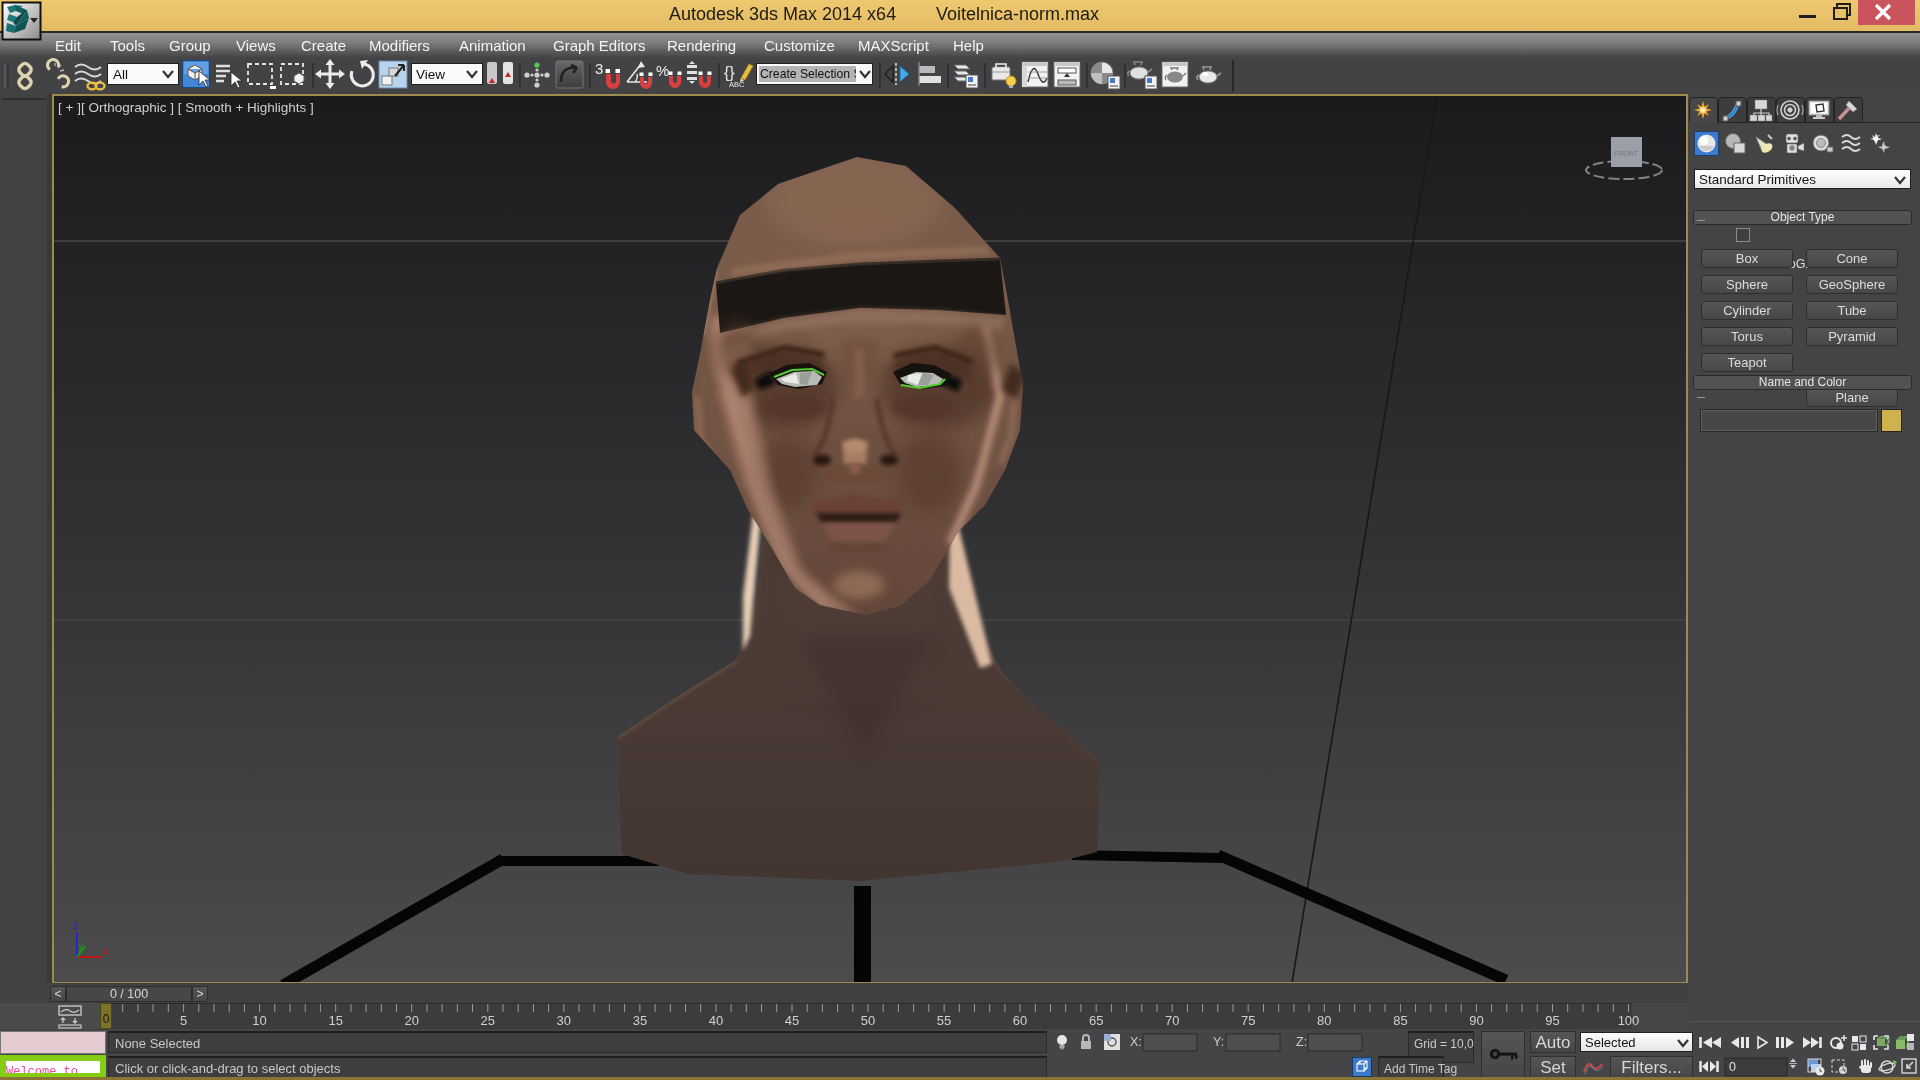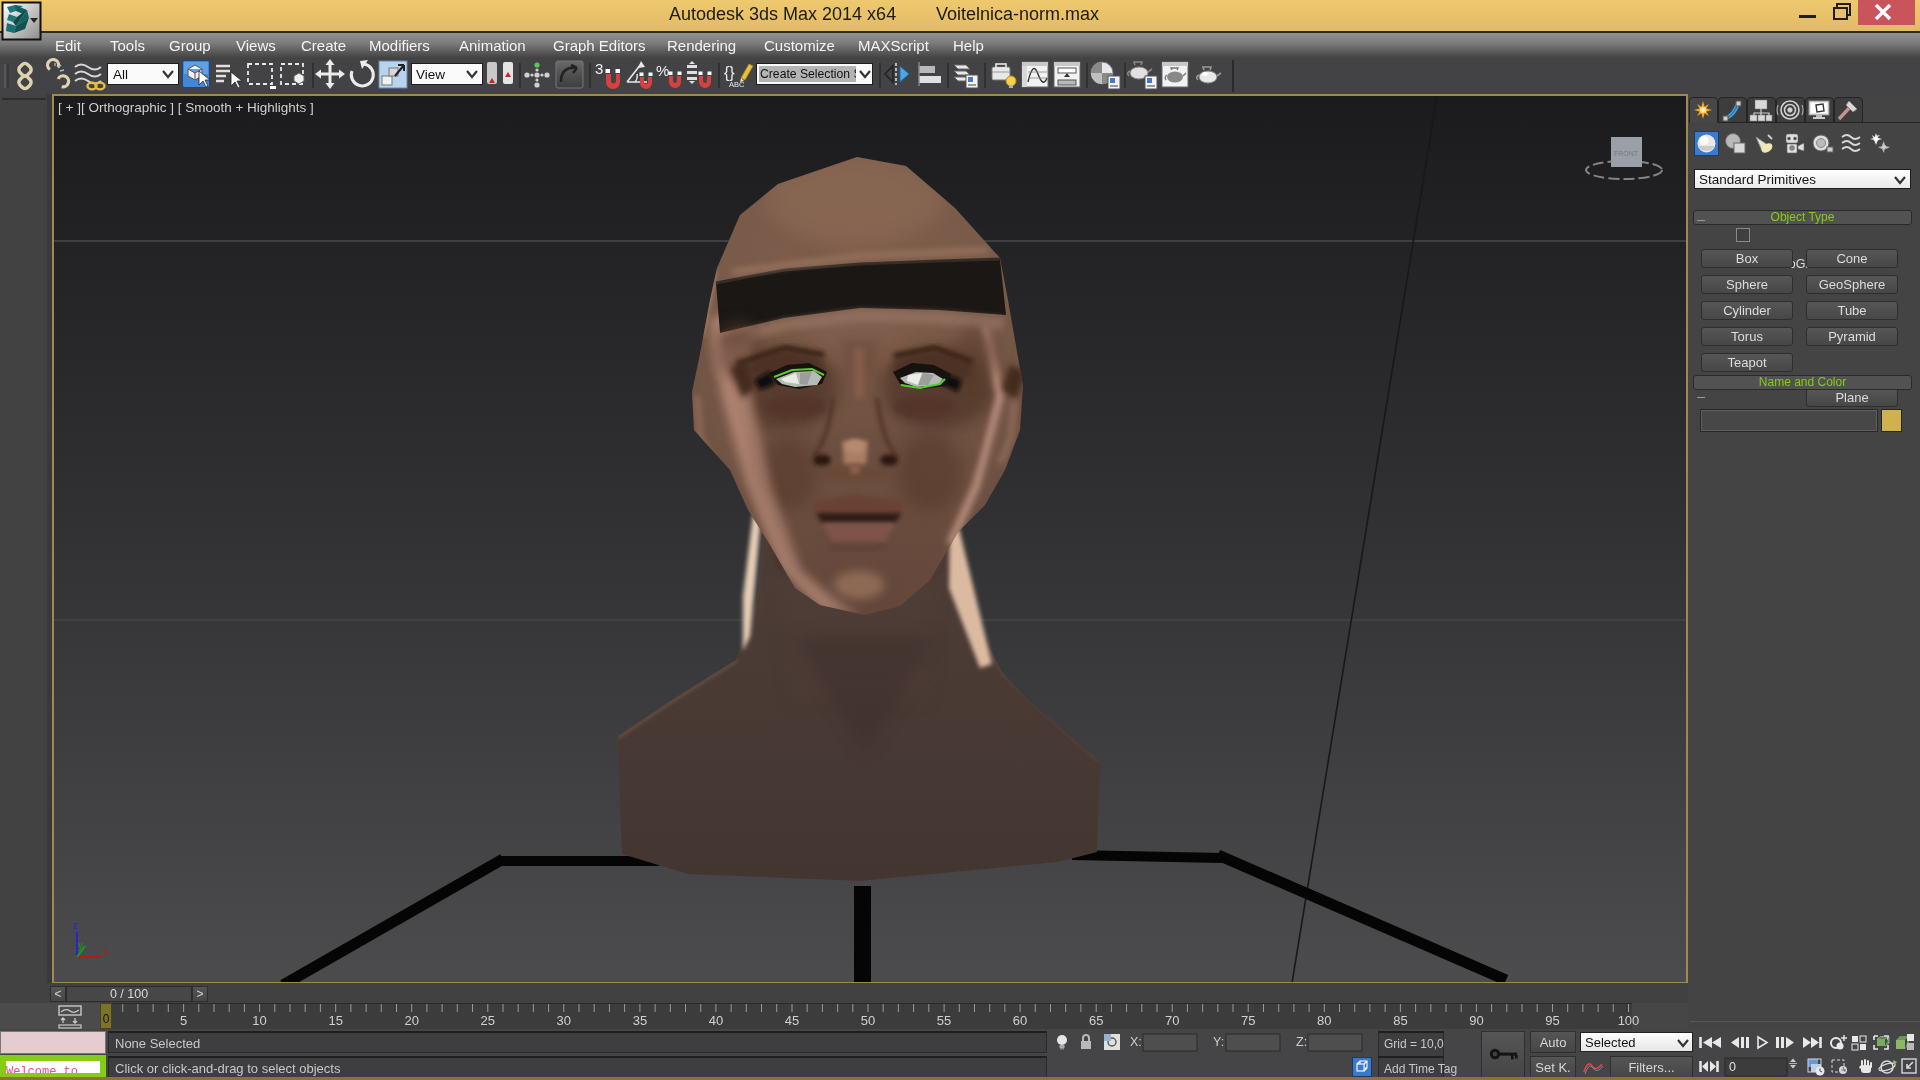"Object Type" .rollhead { color: #84cc16 -> #e5e5e5 }
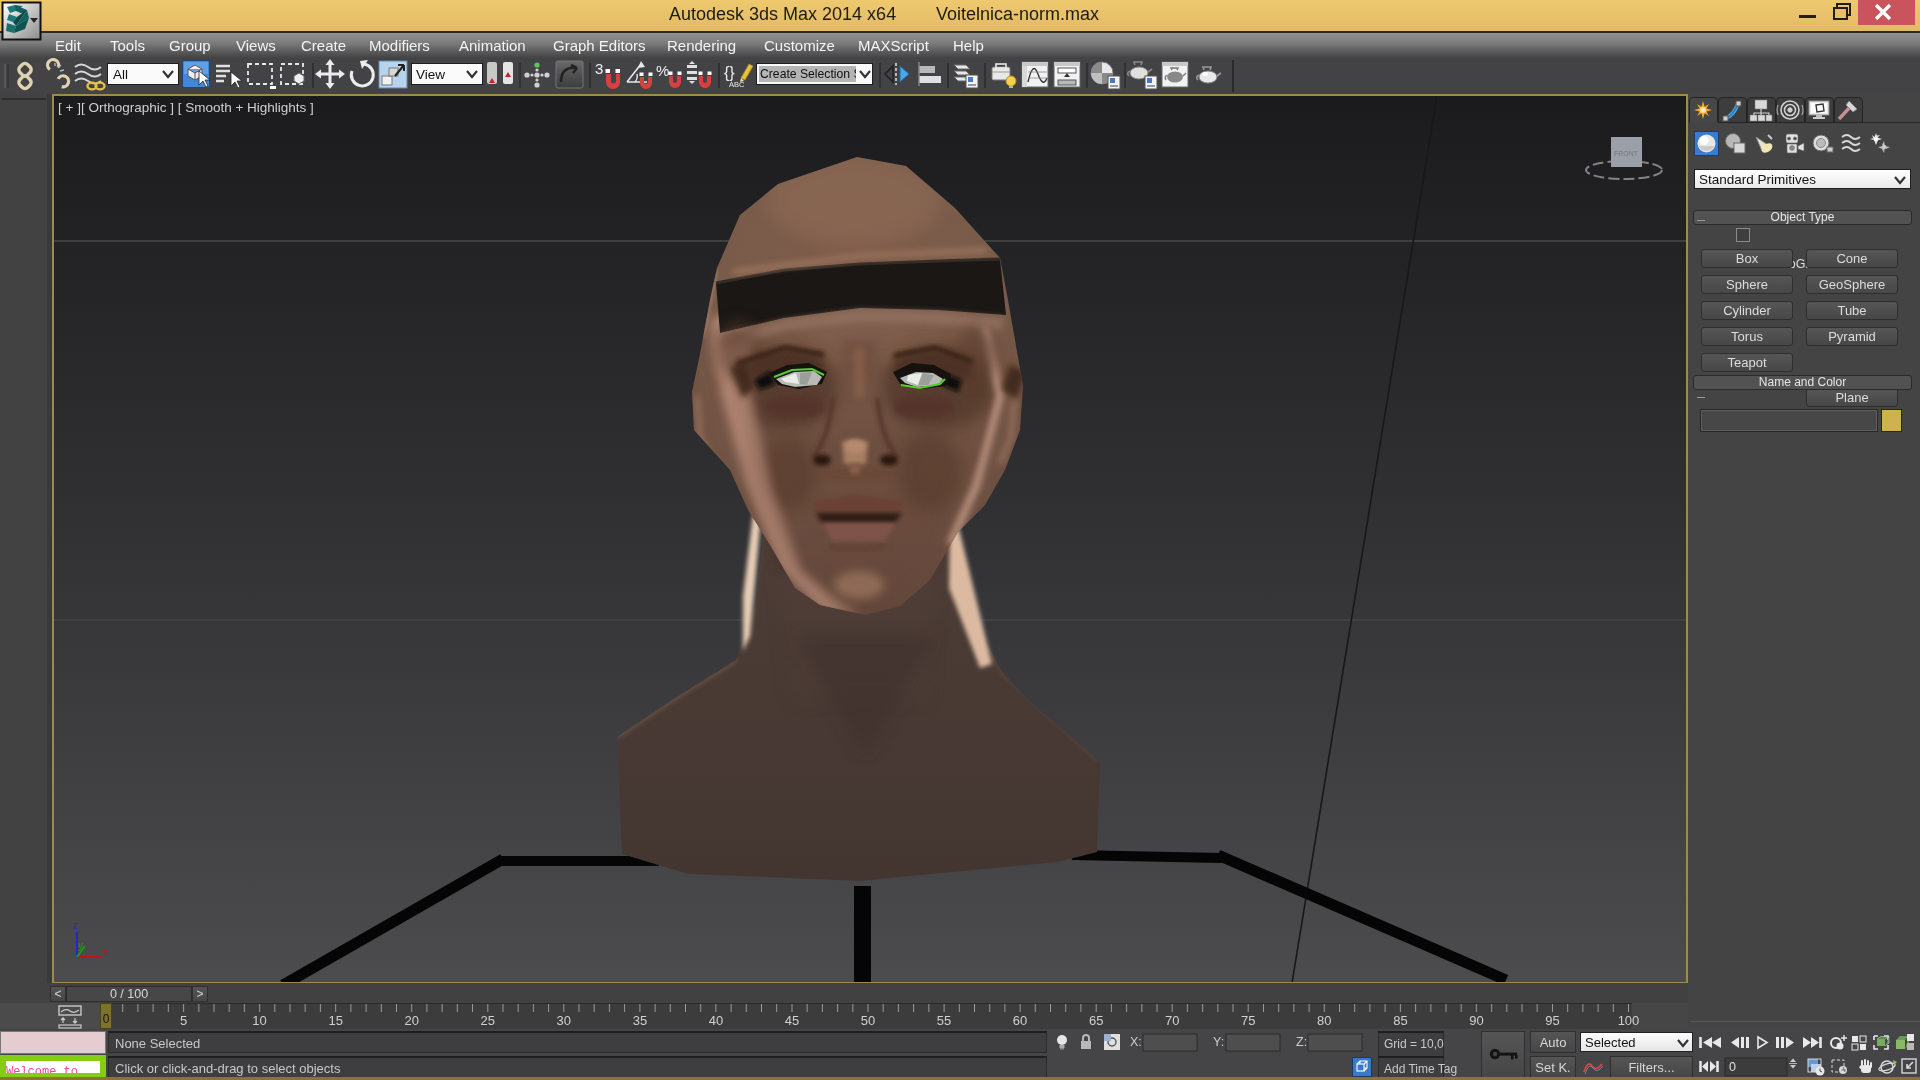"Grid = 10,0" div.sunkbox { left: 1378px -> 1408px }
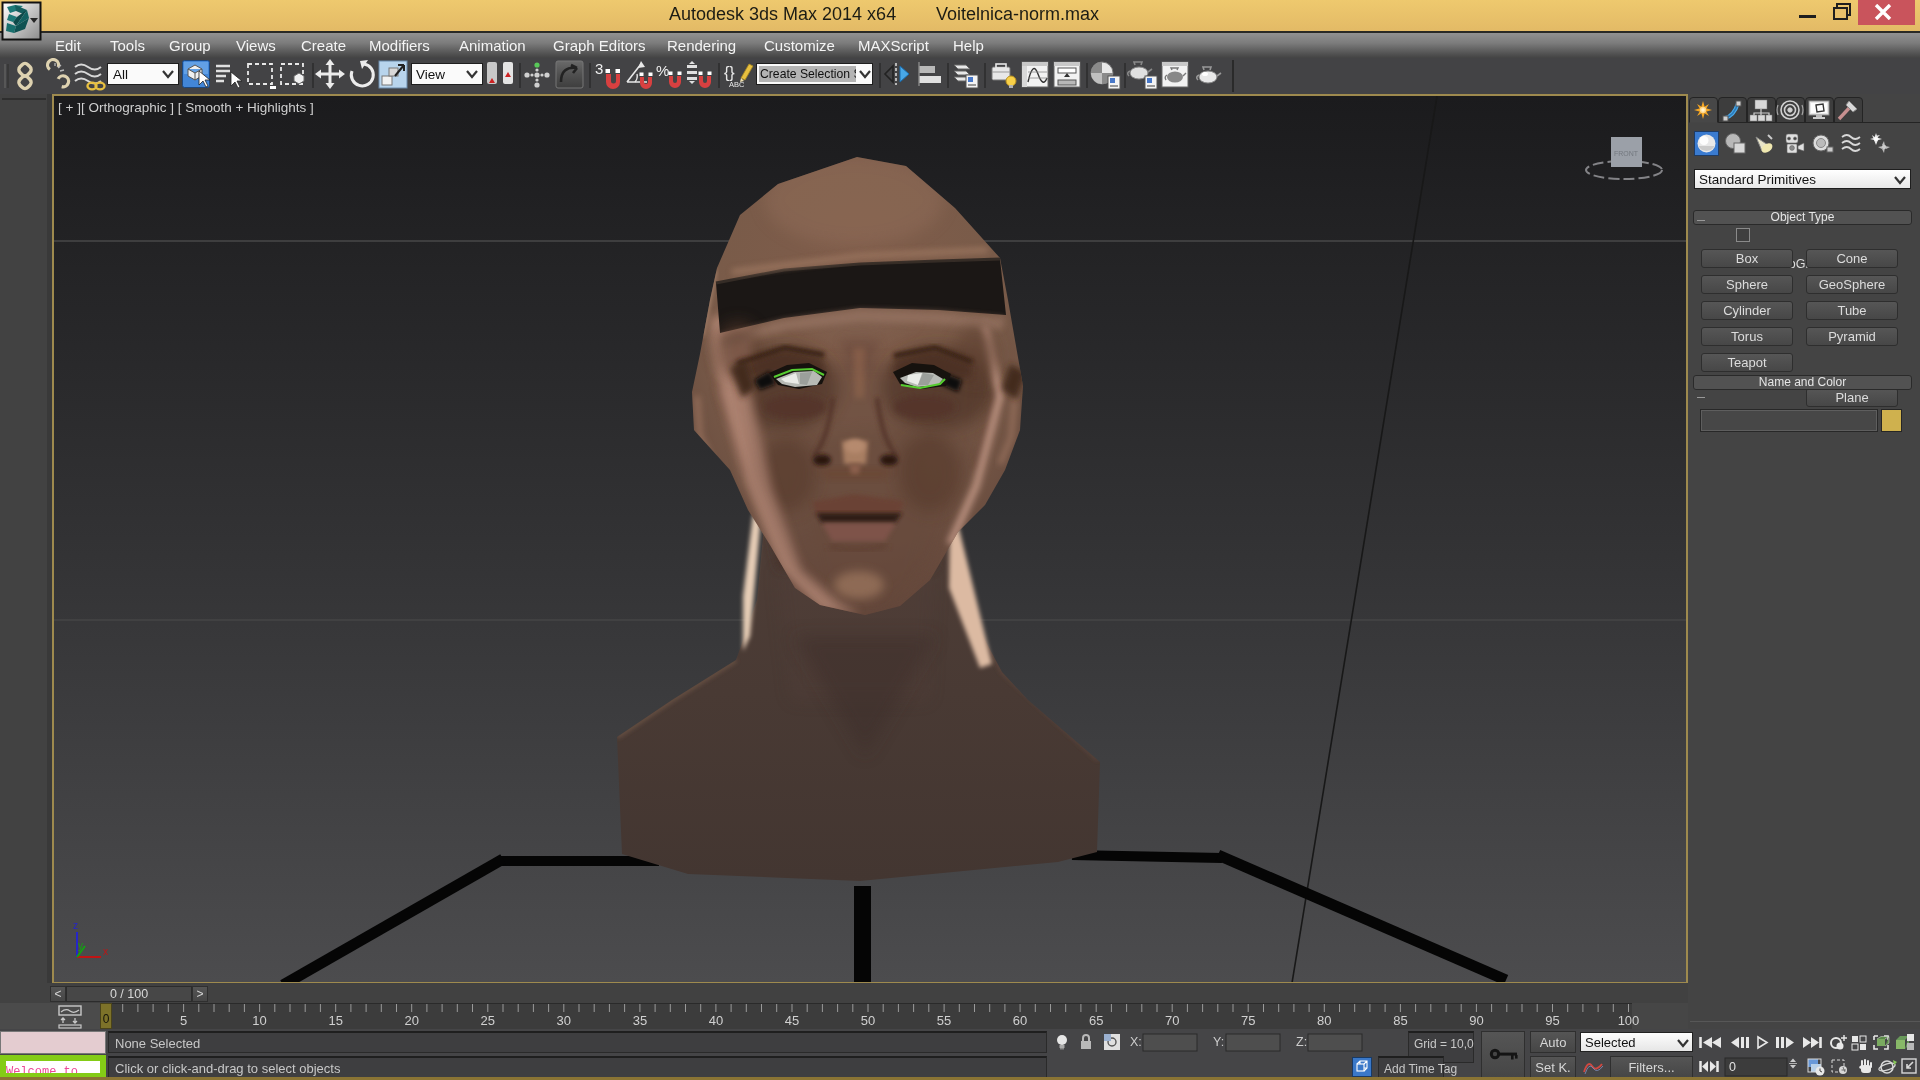"Auto" .raisedbtn { font-size: 13px -> 17px }
